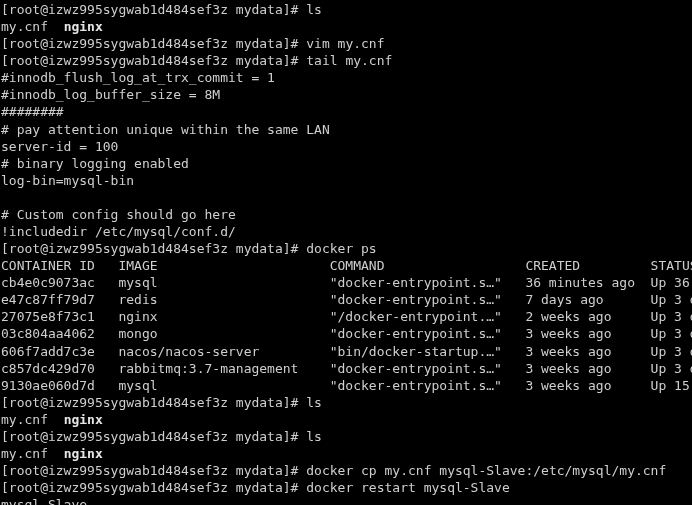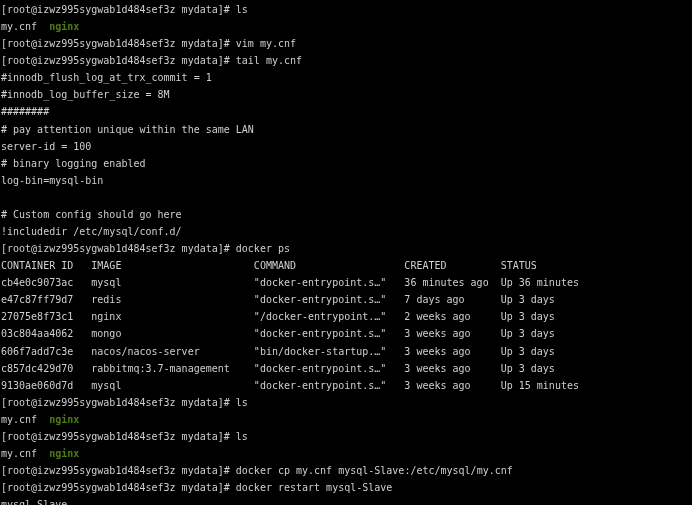"[root@izwz995sygwab1d484sef3z mydata]#" #terminal { font-size: 10px -> 13px }
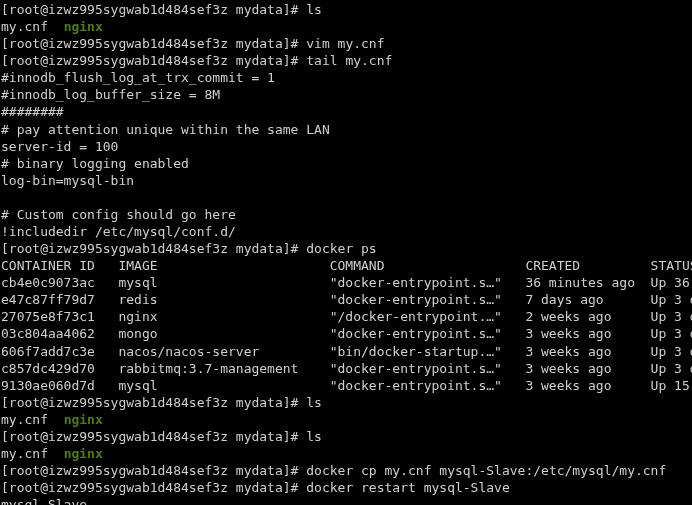"nginx" .dir { color: #4d7c0f -> #e5e5e5 }
